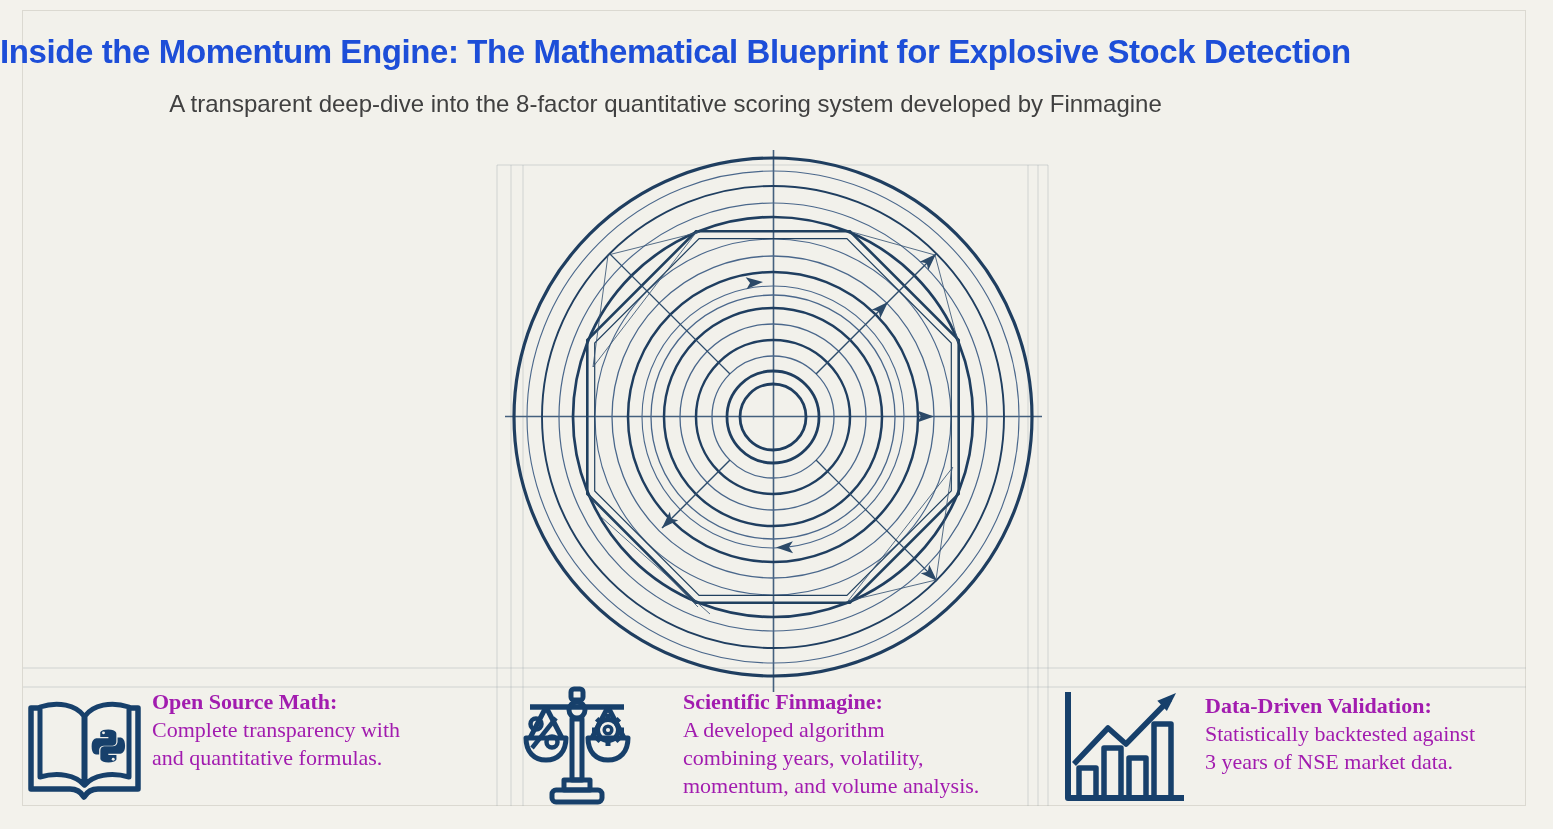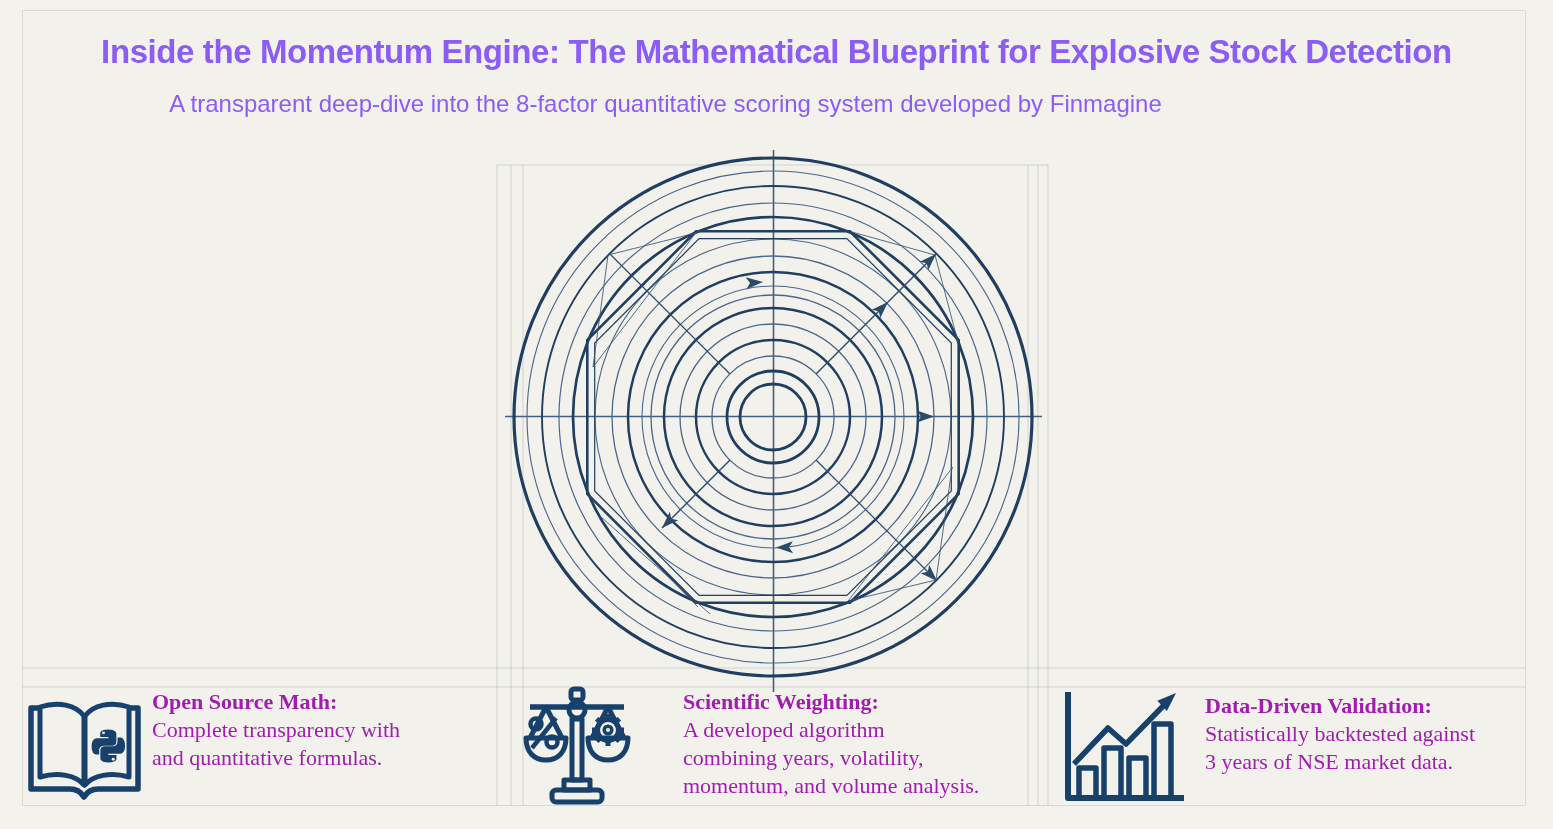"Inside the Momentum Engine: The" .page-title { color: #8b5cf6 -> #1d4ed8; width: 1553px -> 1303px }
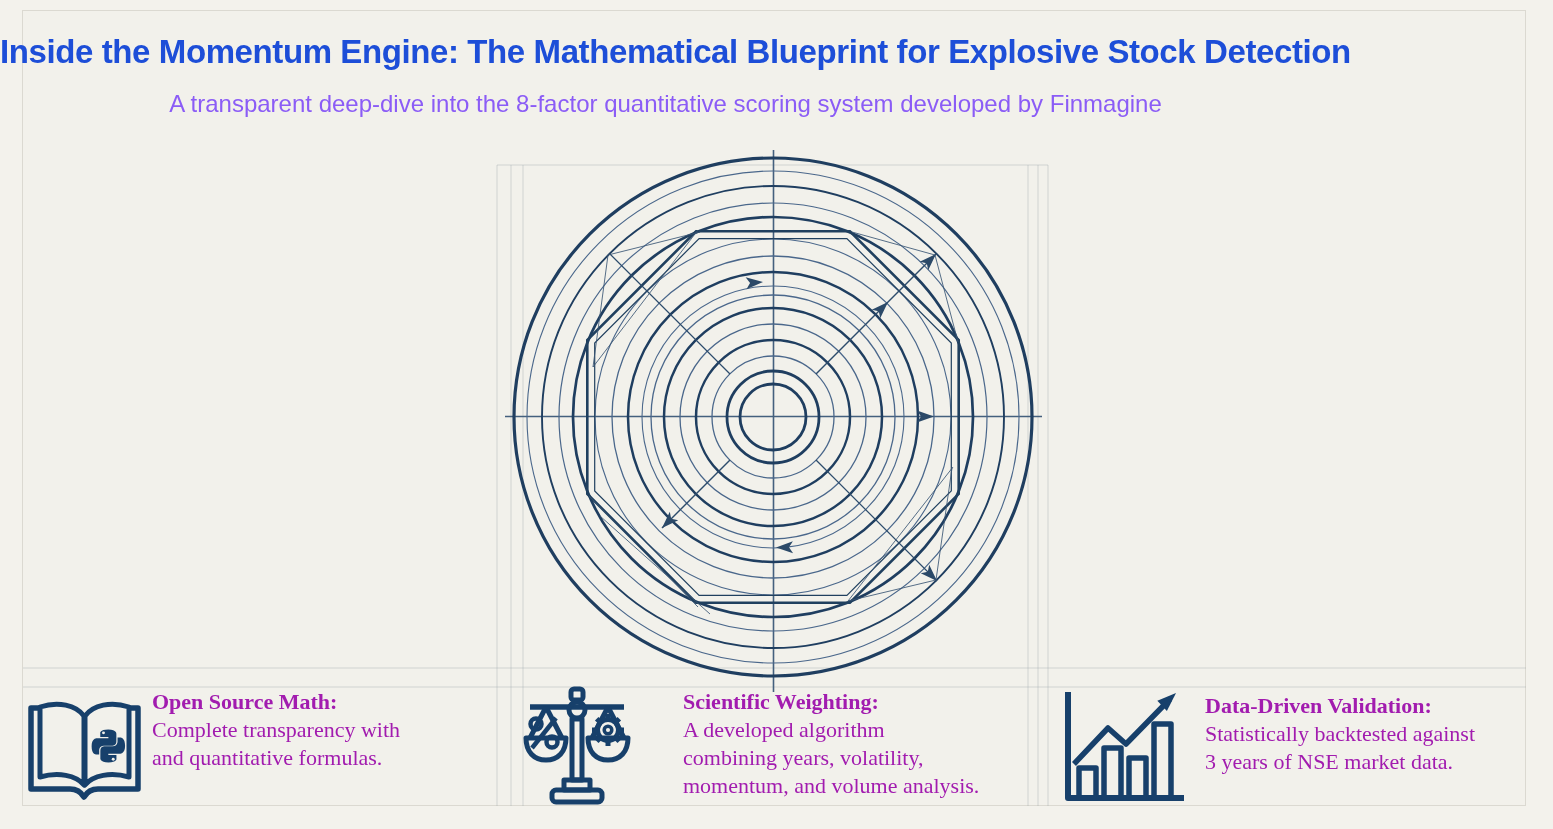"A transparent deep-dive into the" .page-subtitle { color: #8b5cf6 -> #404040 }
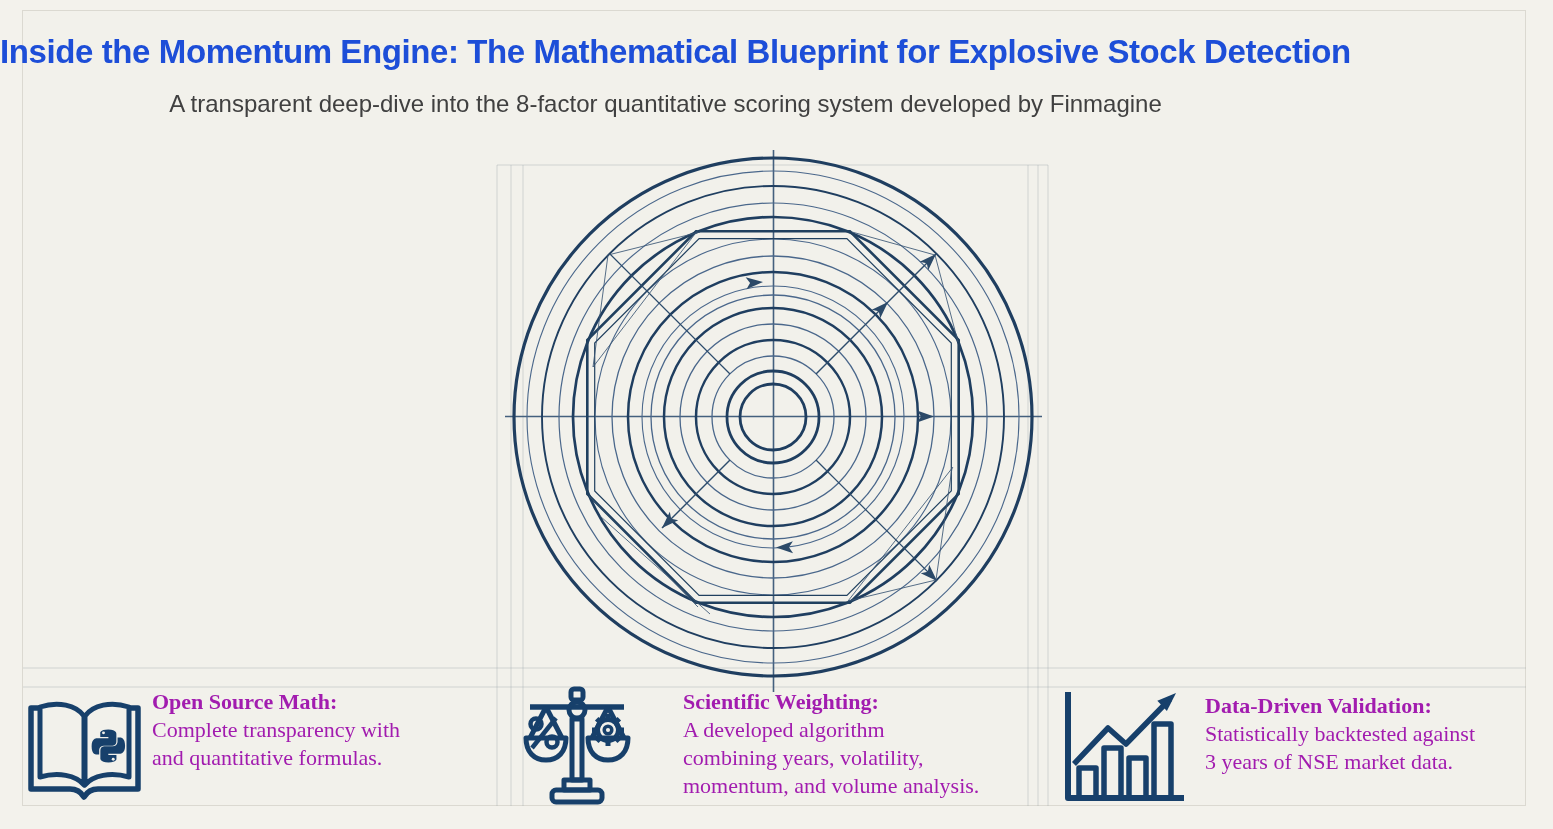"Scientific Weighting:" div.f-title { text: Weighting -> Finmagine }
